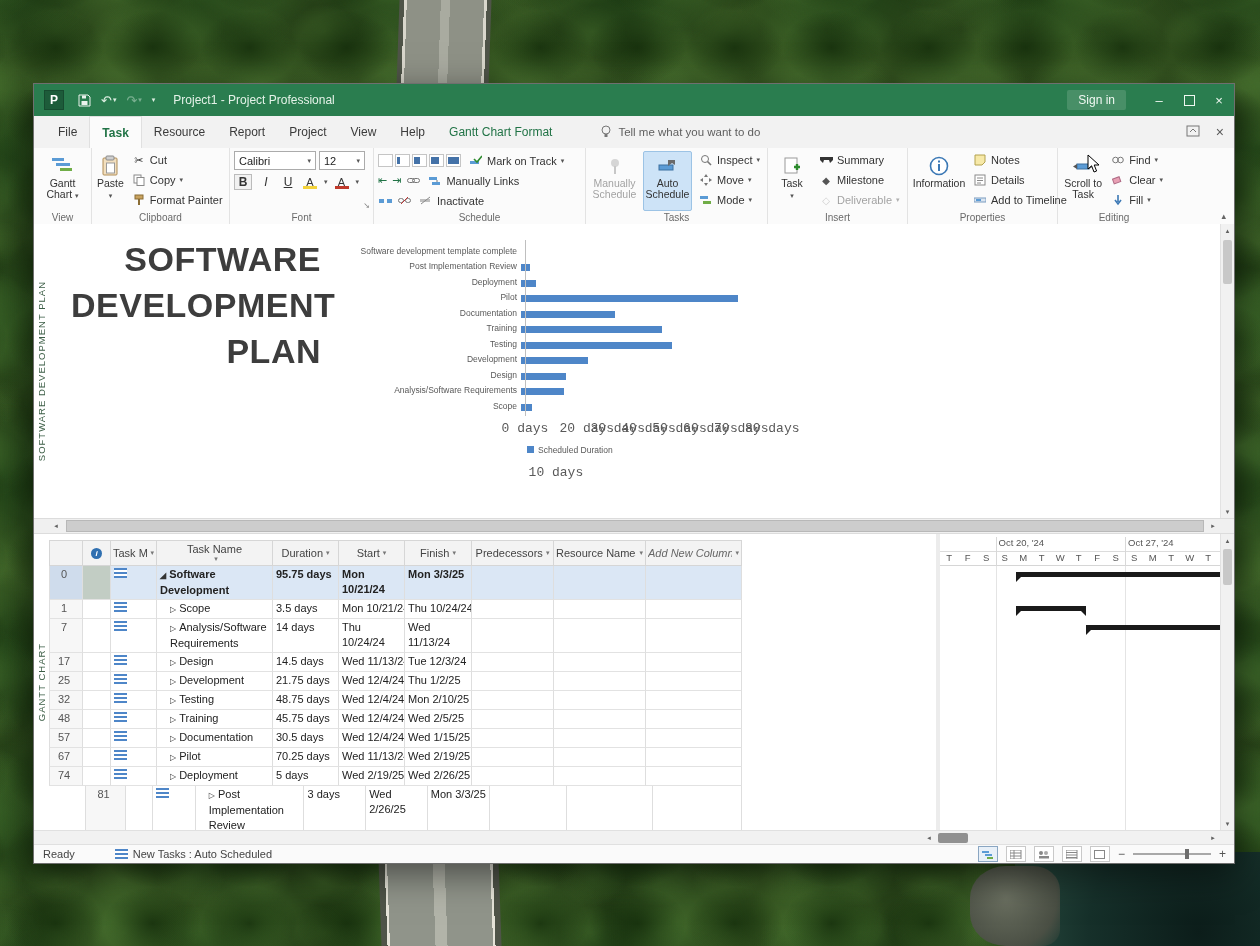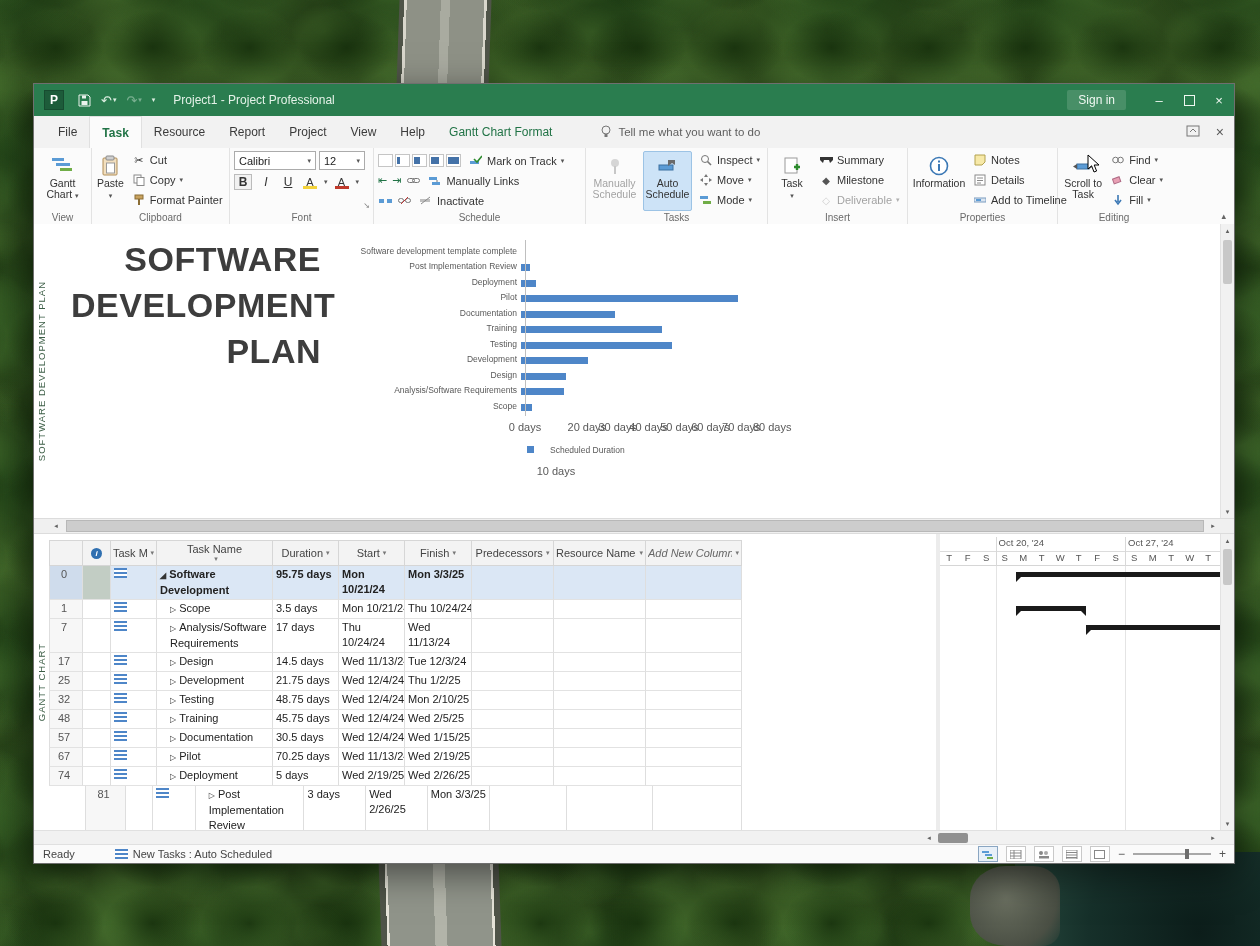"0 days" .ctick { font-family: none -> Liberation Mono, monospace; font-size: 11px -> 13px }
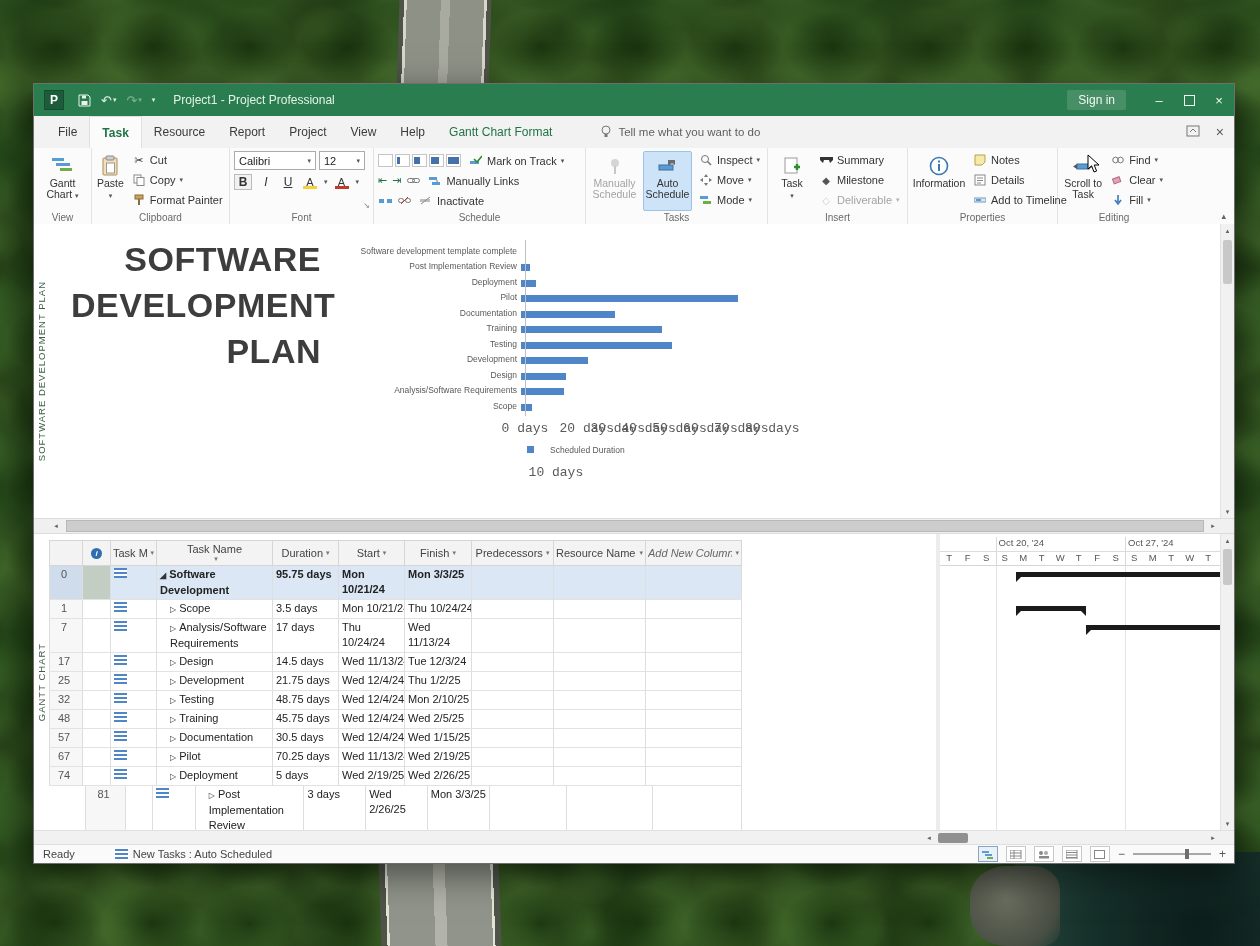"Scheduled Duration" .clegend { gap: 16px -> 4px }
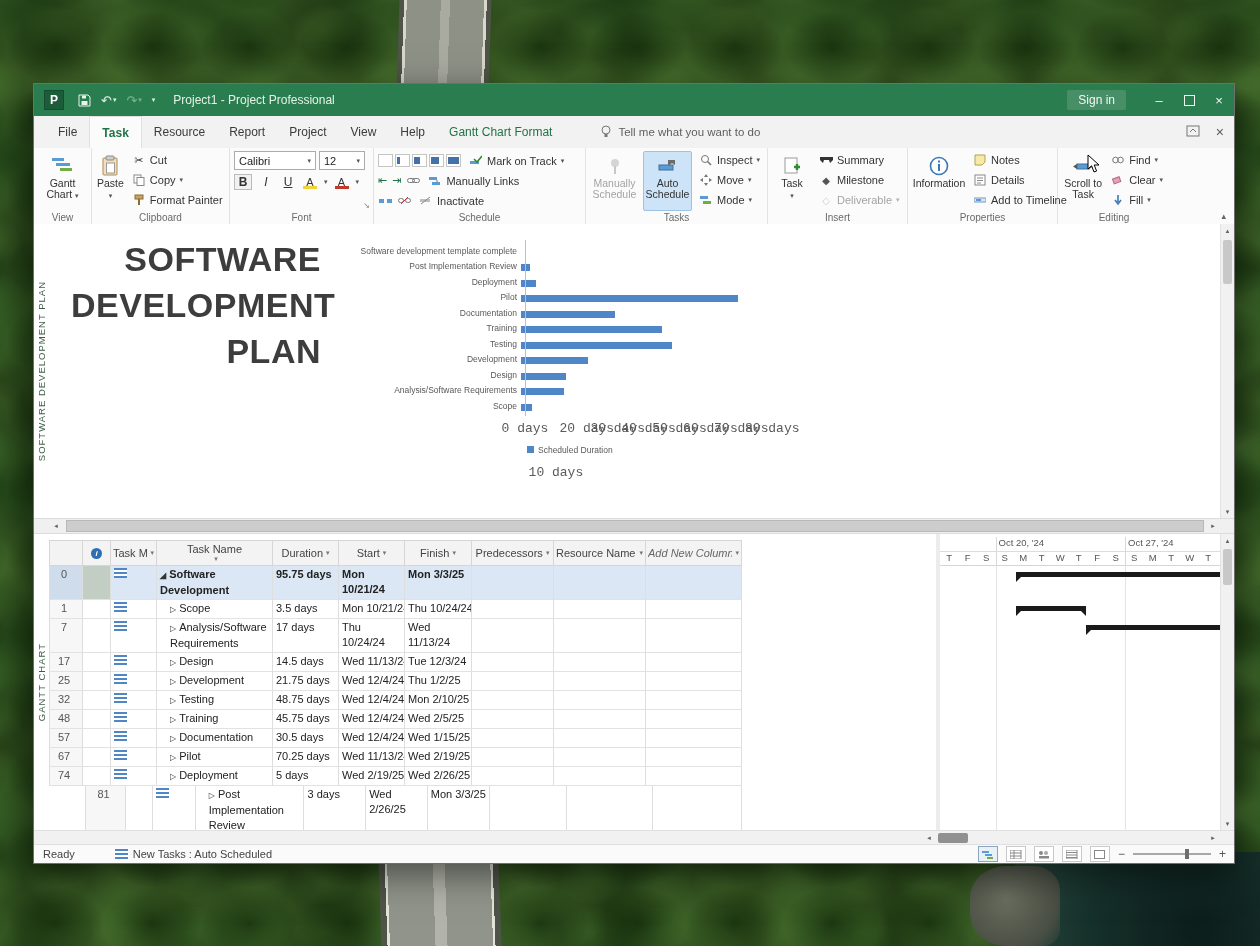"17 days" div.td { text: 17 -> 14 }
